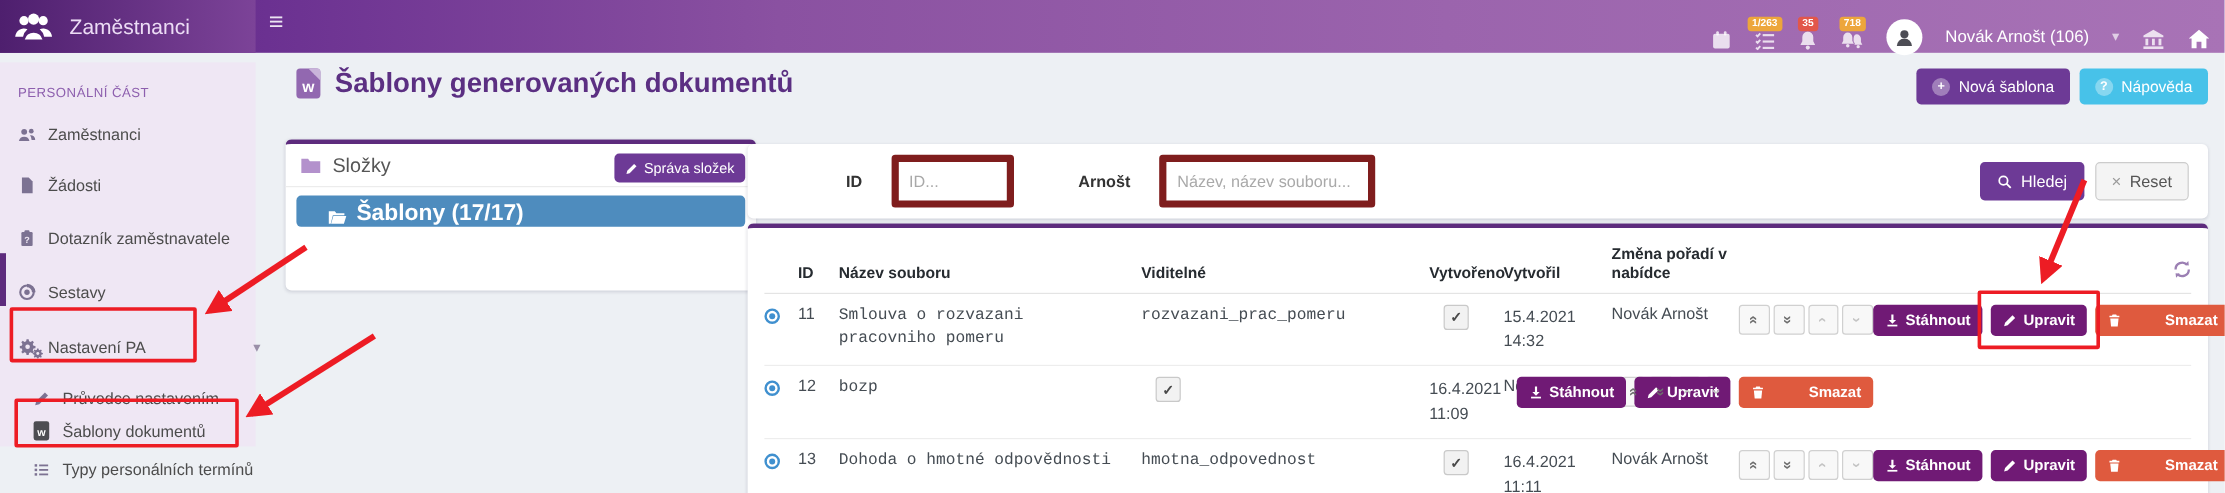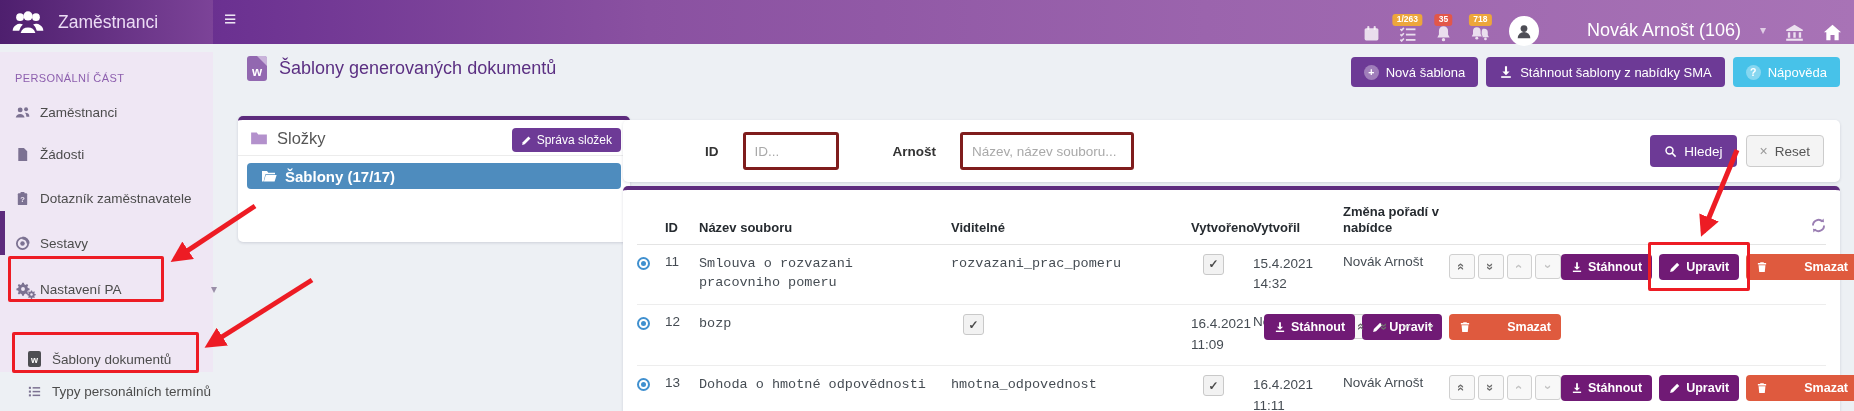"Novák Arnošt (106)" .tb-user { font-size: 18px -> 14px; margin-left: 29px -> none }
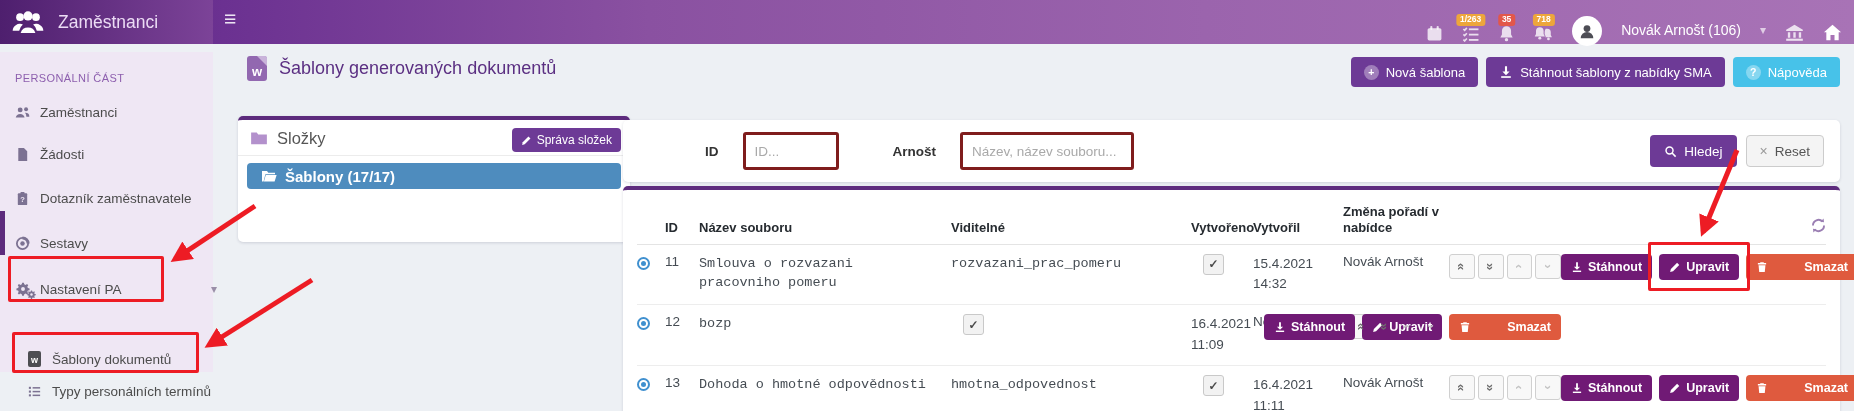"Šablony generovaných dokumentů" .page-title { font-size: 18px -> 23px; font-weight: normal -> bold }
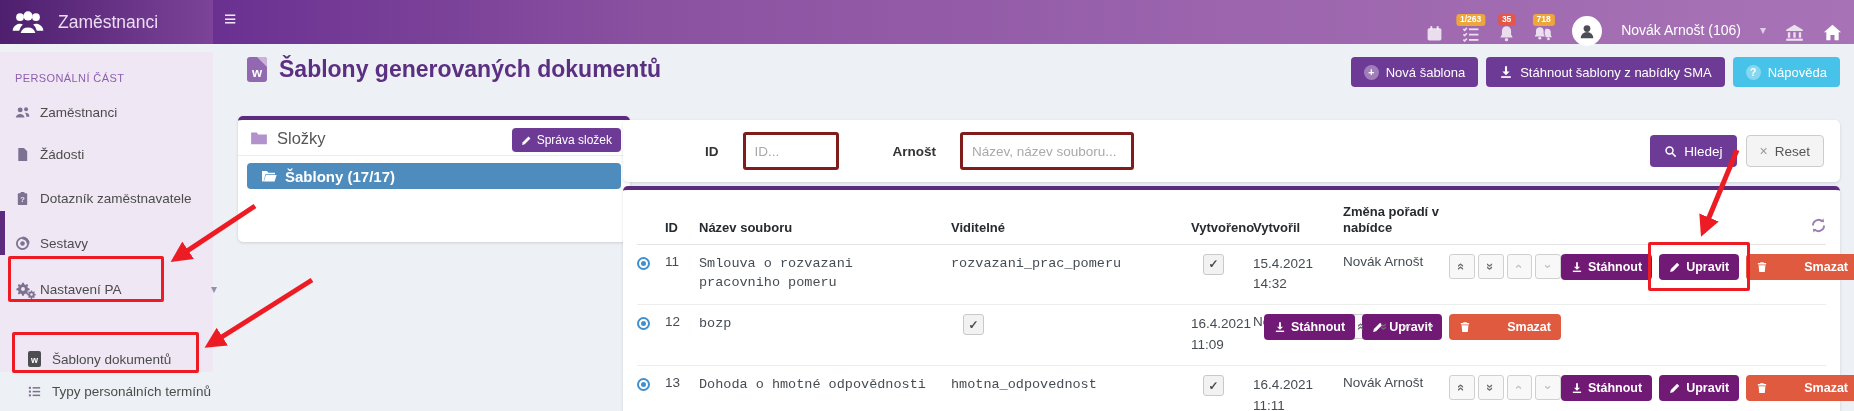"Stáhnout šablony z nabídky SMA" button.hbtn { html: <button> <svg> <use></use> </svg> <span>Stáhnout šablony z nabídky SMA</span> </button> -> none }
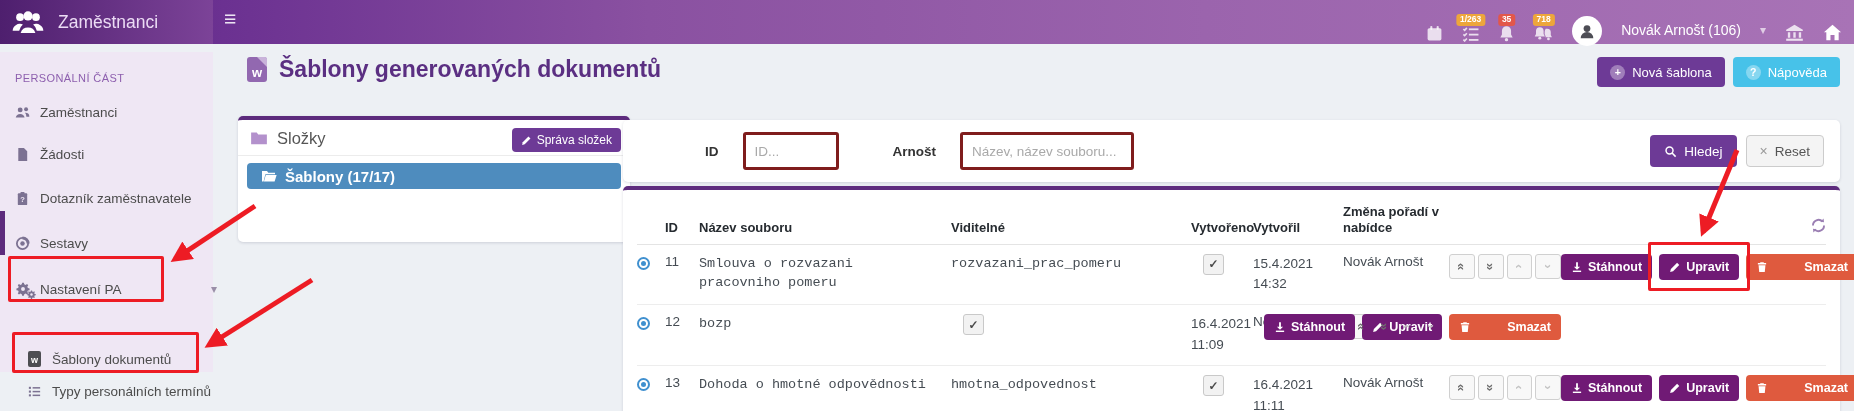"ID..." .f-input { border: 3px solid #7f1d1d -> 6px solid #7f1d1d }
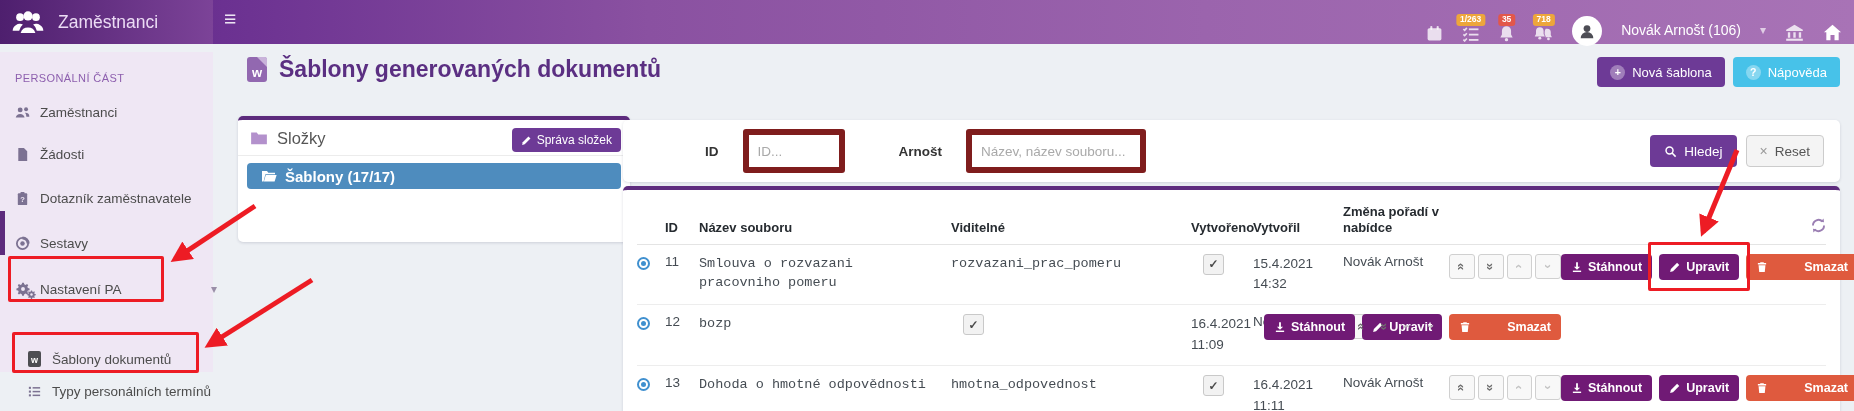"Šablony (17/17)" .f-row { align-items: center -> flex-end; font-size: 15px -> 19px; padding: 0 14px -> 0 26px }
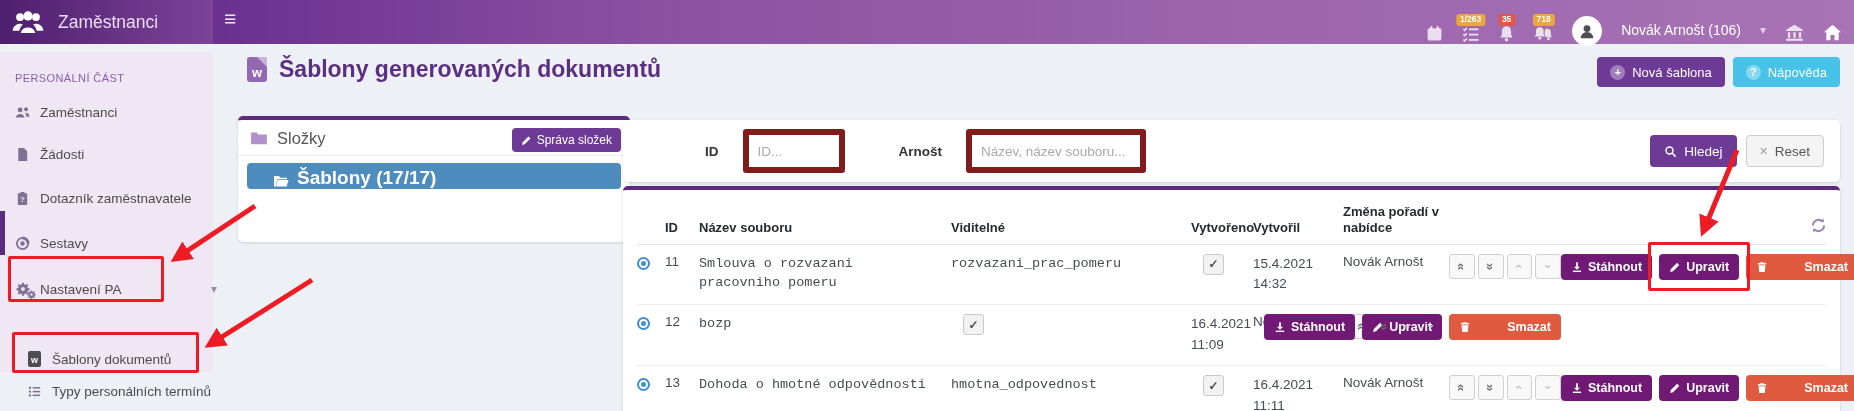"Průvodce nastavením" div.s-item { html: none -> <div> <span> <svg> <use></use> </svg> </span> <span>Průvodce nastavením</span> </div> }
